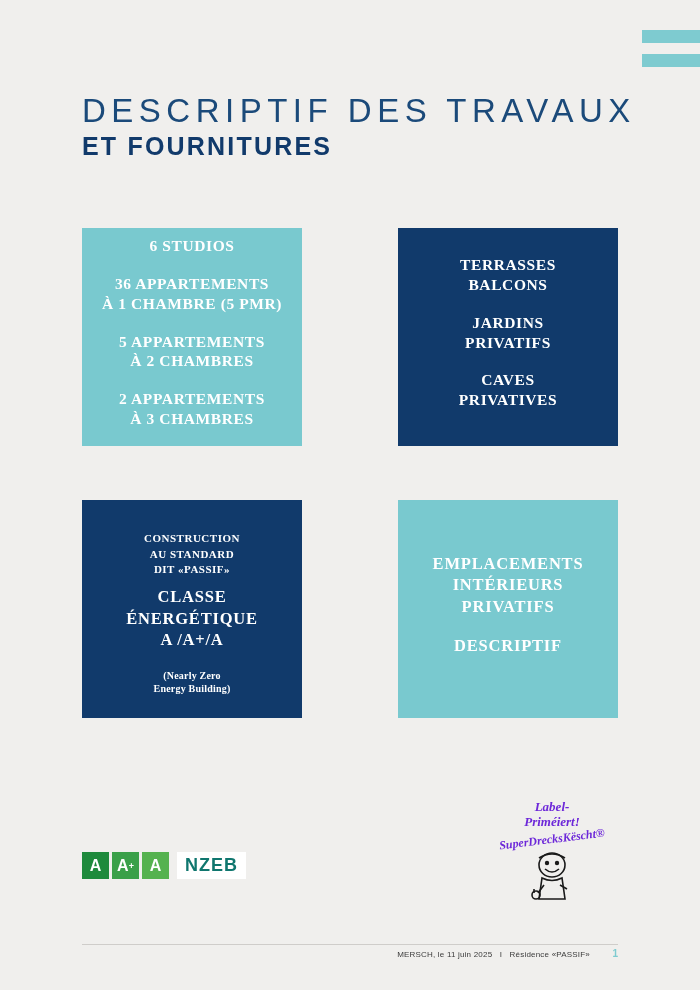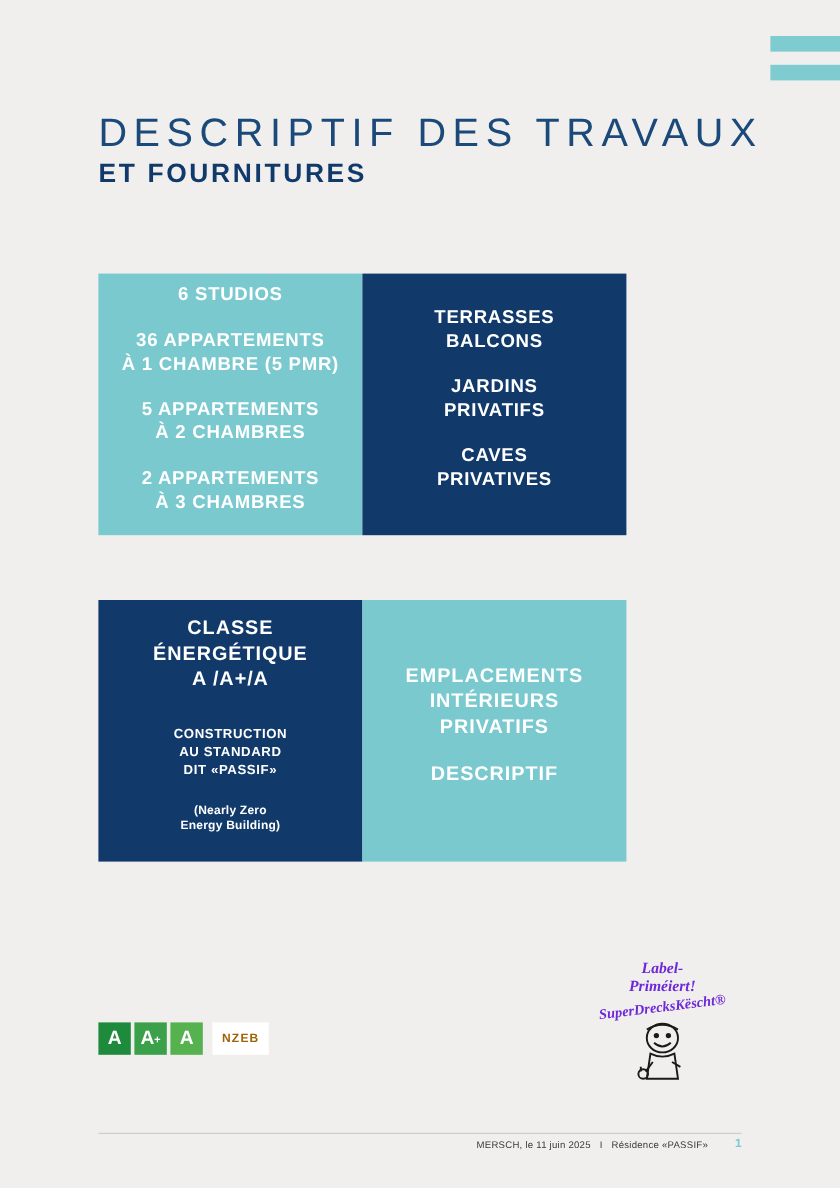"ET FOURNITURES" .title-line2 { font-size: 22px -> 25px }
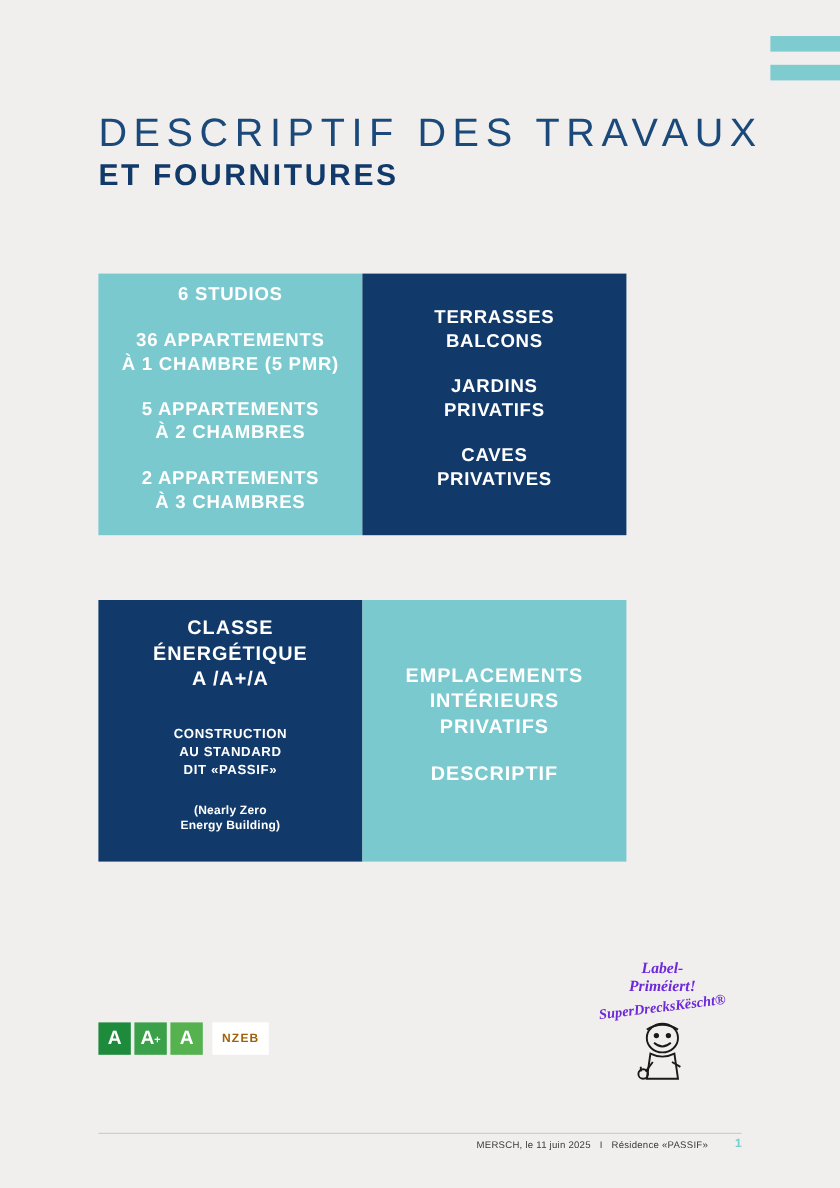"6 STUDIOS" .card-row { font-family: none -> Liberation Serif, serif; justify-content: none -> space-between }
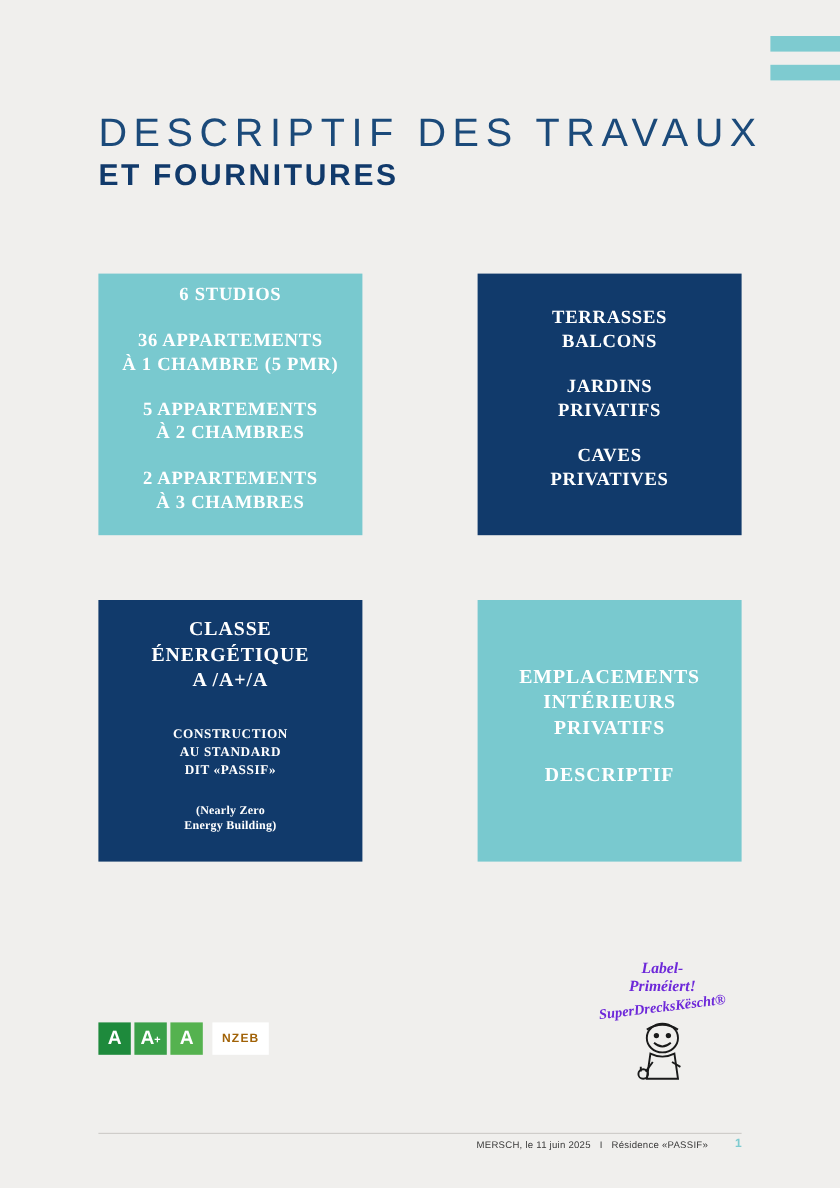"CLASSE" div.grp { order: before "CONSTRUCTION" -> after "CONSTRUCTION" }
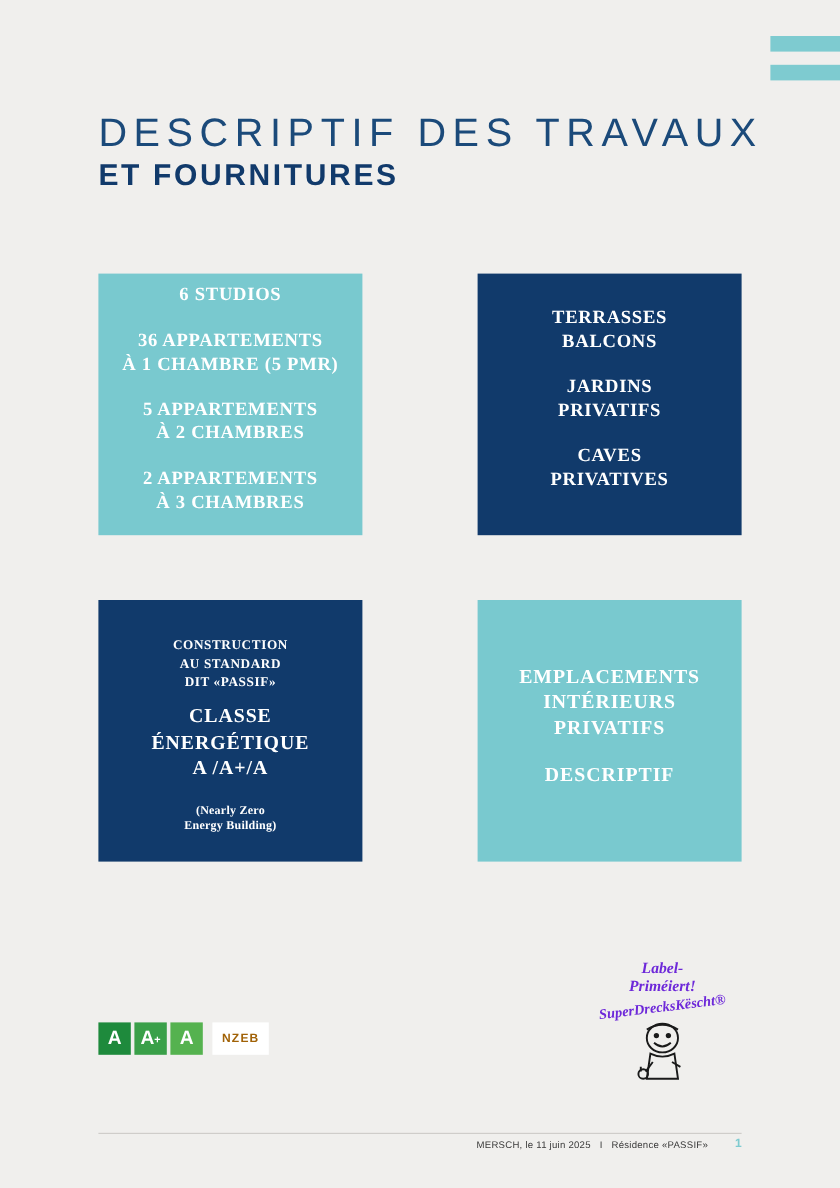"NZEB" .nzeb { color: #a16207 -> #0f766e; font-size: 10px -> 18px }
